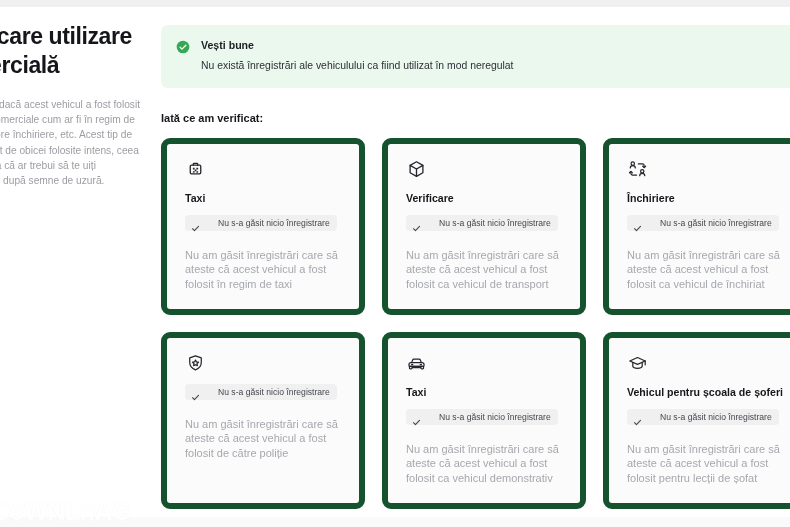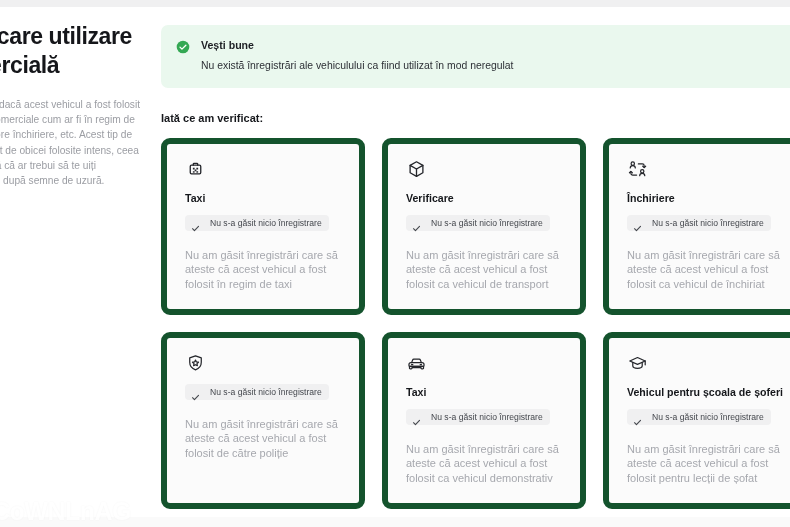"Nu s-a găsit nicio înregistrare" .pill { gap: 10px -> 18px }
